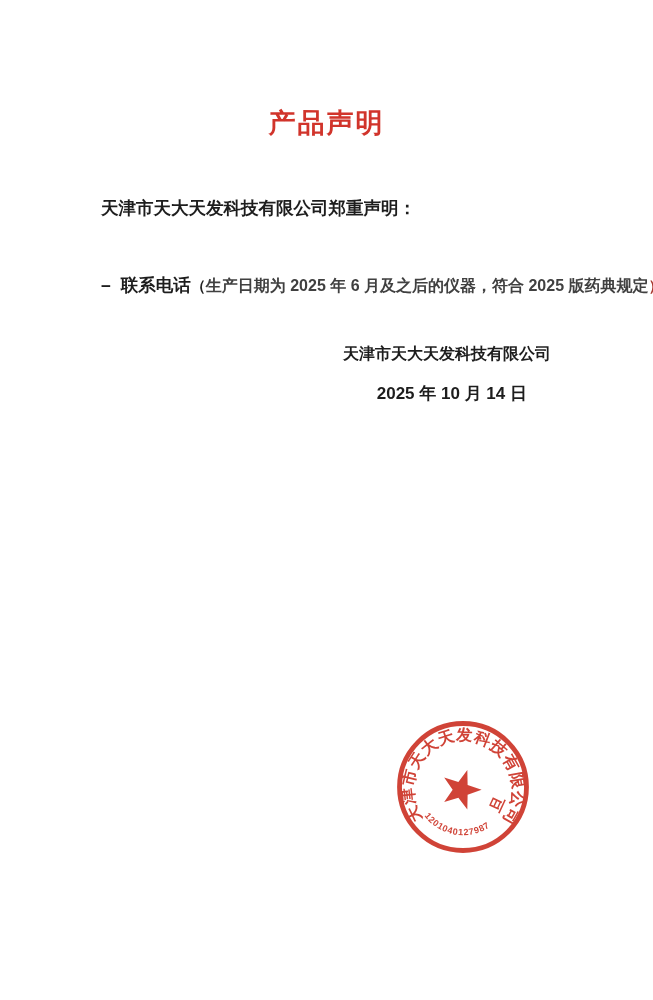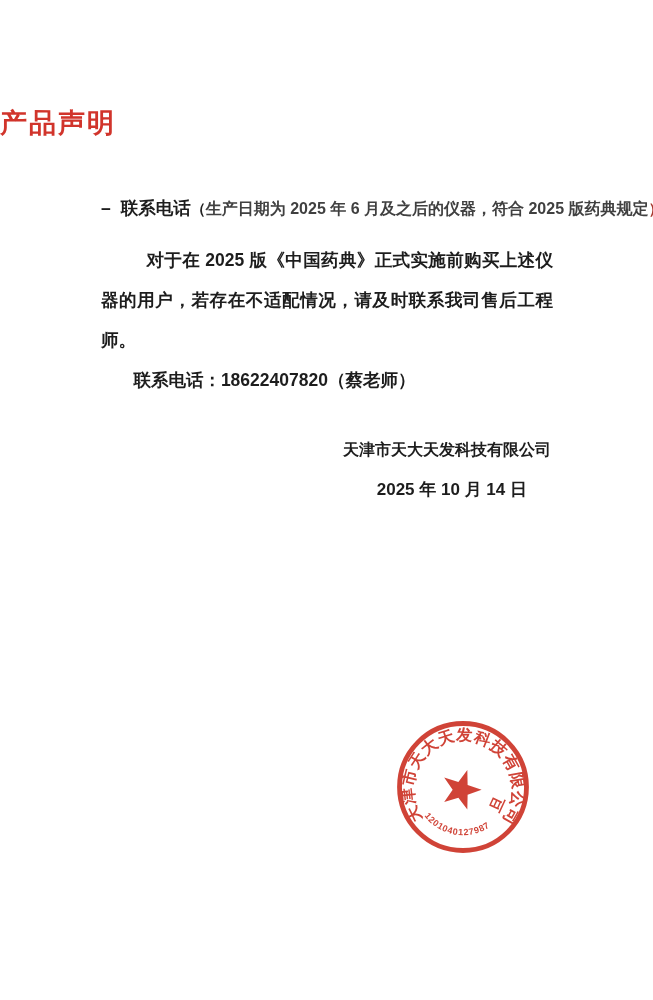"产品声明" .doc-title { text-align: left -> center }
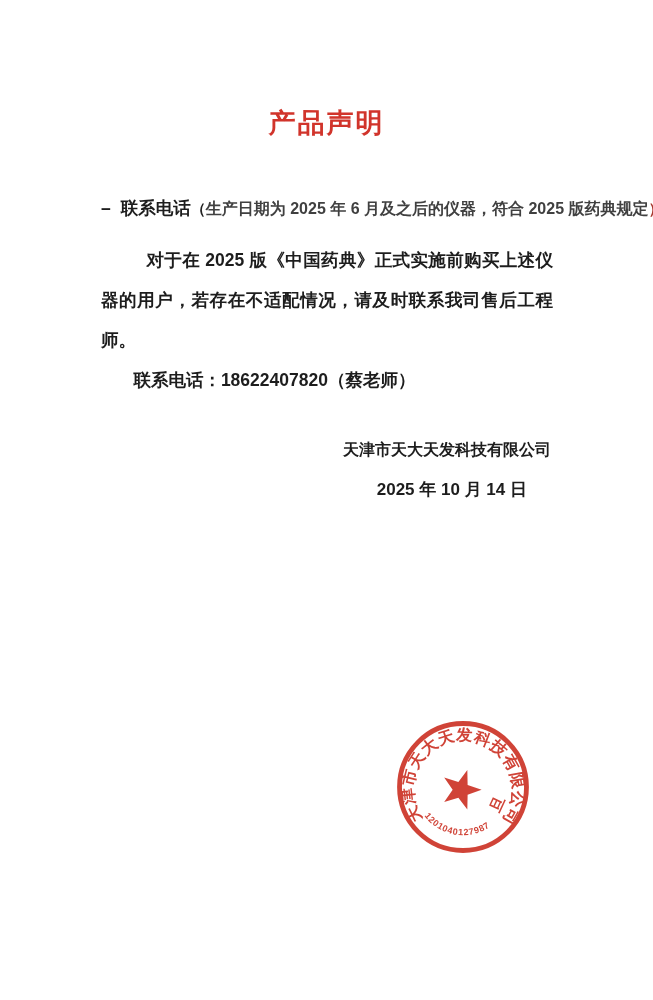"天津市天大天发科技有限公司郑重声明：" p.opening { html: none -> <p>天津市天大天发科技有限公司郑重声明：</p> }
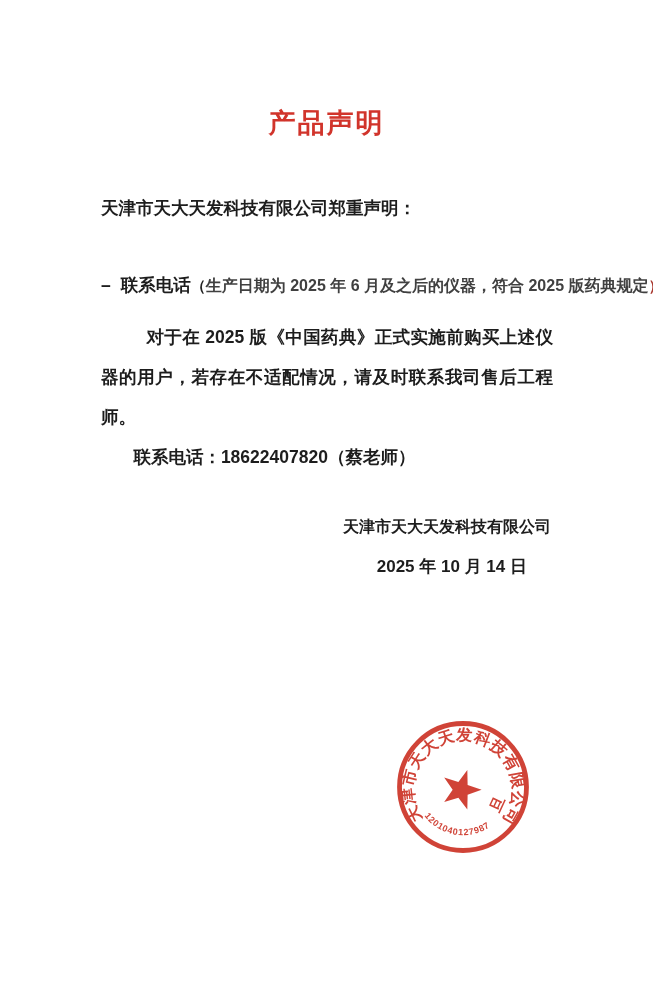"对于在 2025" div.after-list { html: <div> <p>对于在 2025 版《中国药典》正式实施前购买上述仪器的用户，若存在不适配情况，请及时联系我司售后工程师。</p> <p>联系电话：18622407820（蔡老师）</p> </div> -> none }
